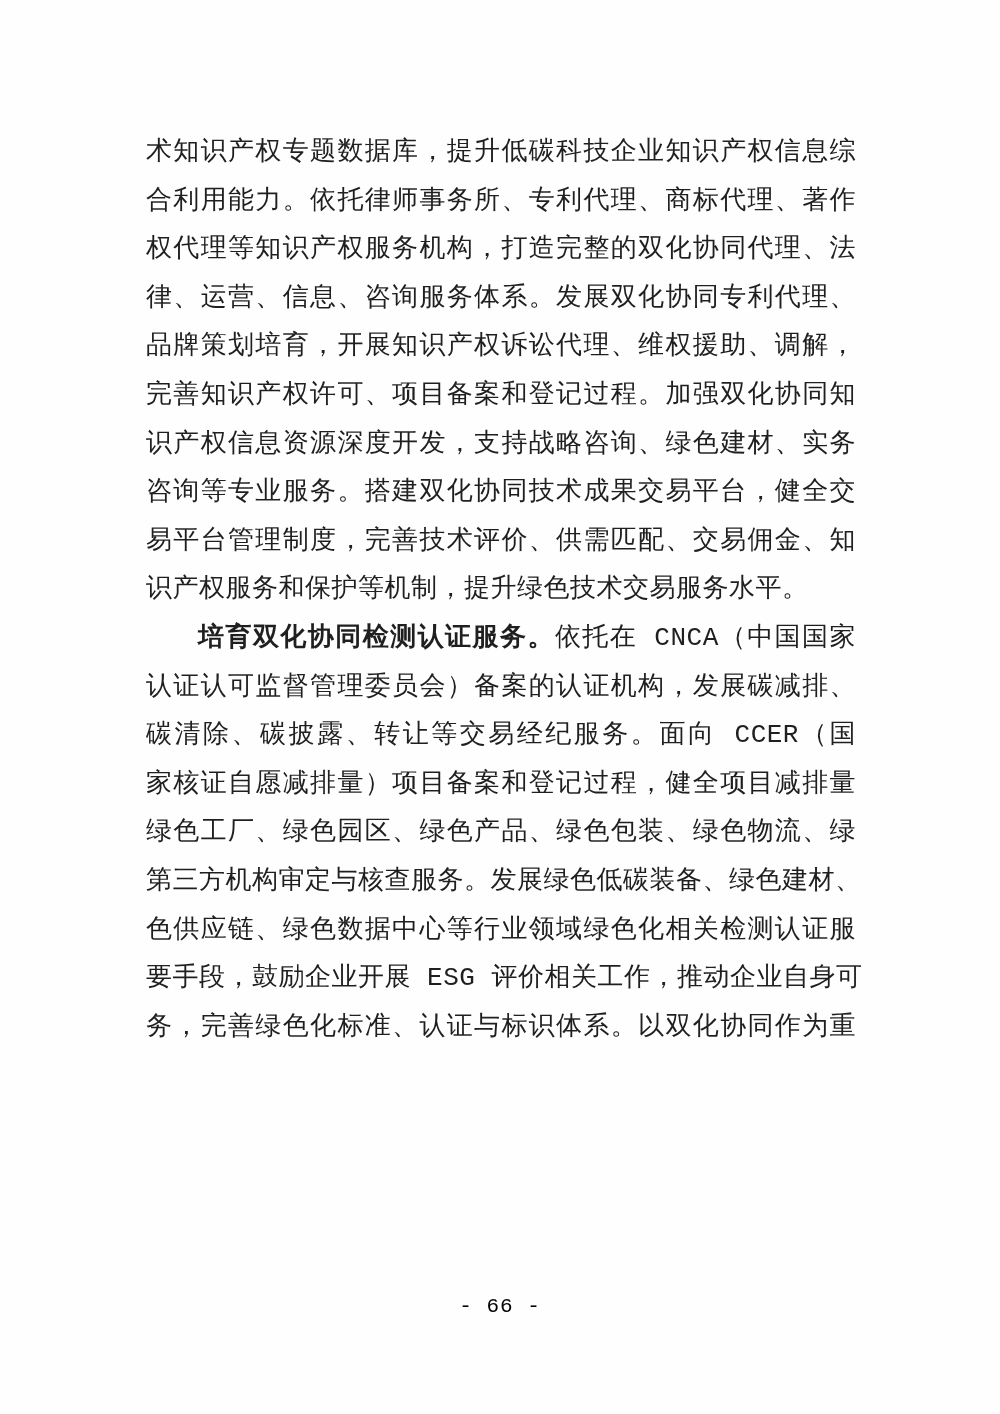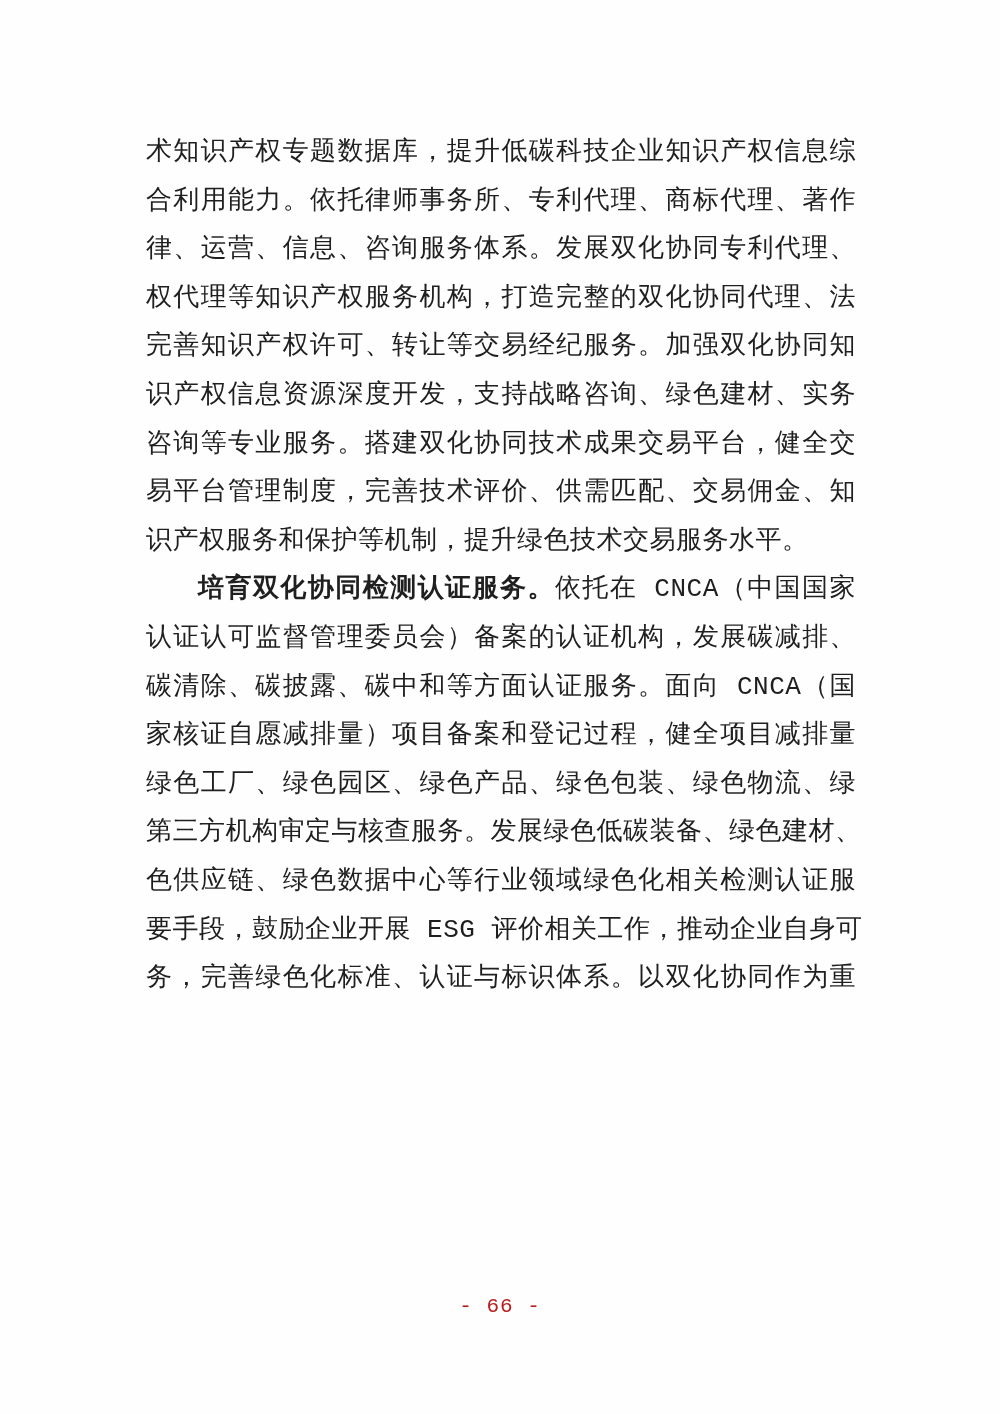"律、运营、信息、咨询服务体系。发展双化协同专利代理、" div.line { order: before "权代理等知识产权服务机构，打造完整的双化协同代理、法" -> after "权代理等知识产权服务机构，打造完整的双化协同代理、法" }
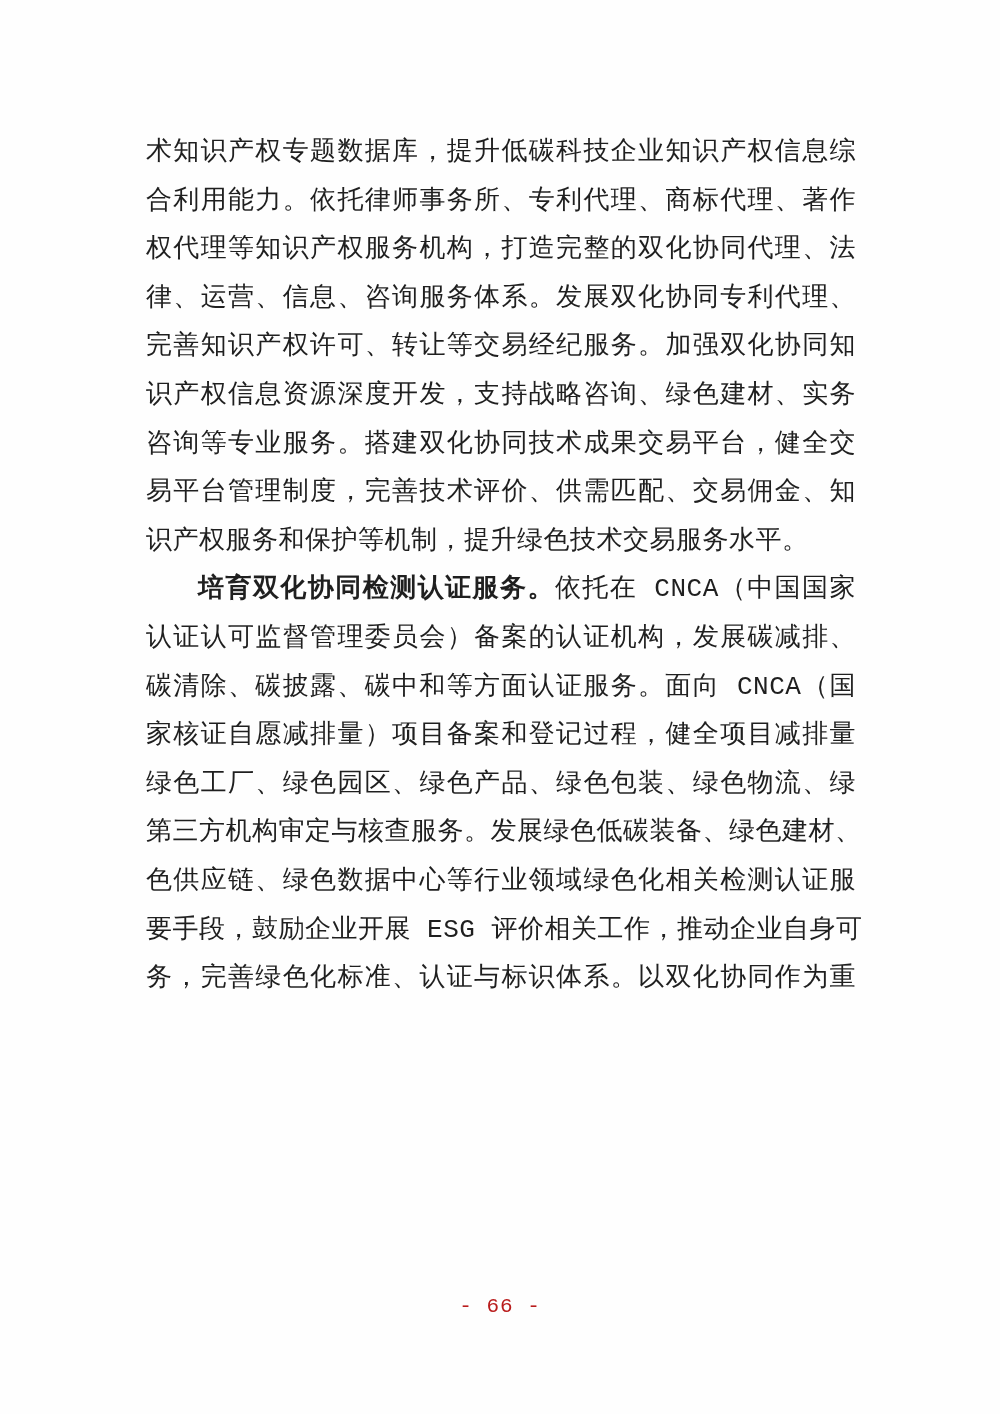"品牌策划培育，开展知识产权诉讼代理、维权援助、调解，" div.line { html: none -> <div>品牌策划培育，开展知识产权诉讼代理、维权援助、调解，</div> }
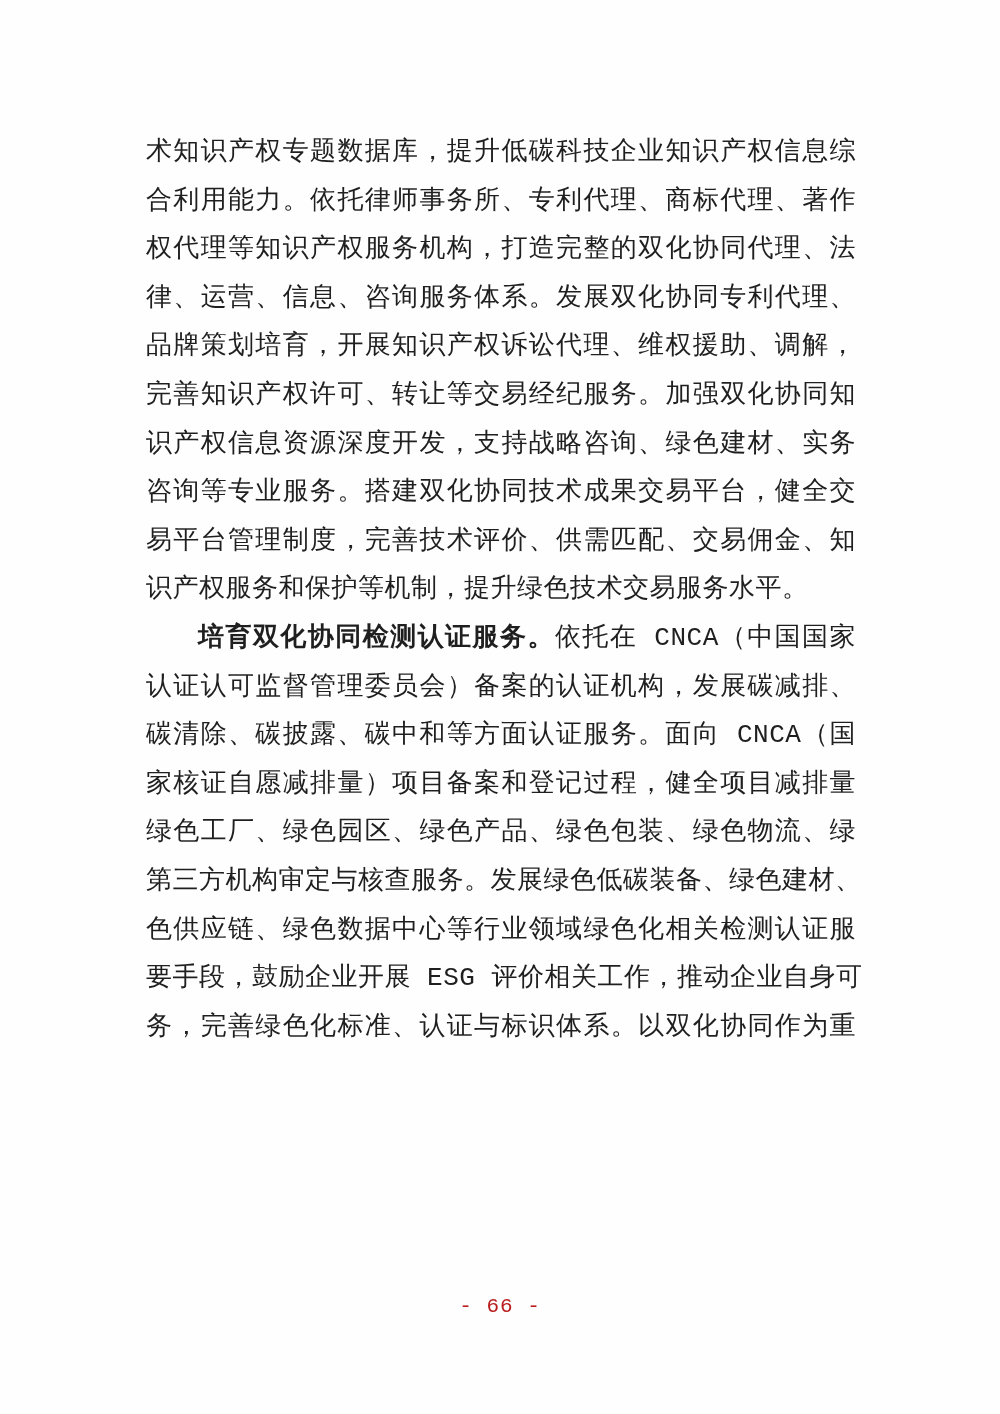"完善知识产权许可、转让等交易经纪服务。加强双化协同知" div.line { text: 转让等交易经纪服务 -> 项目备案和登记过程 }
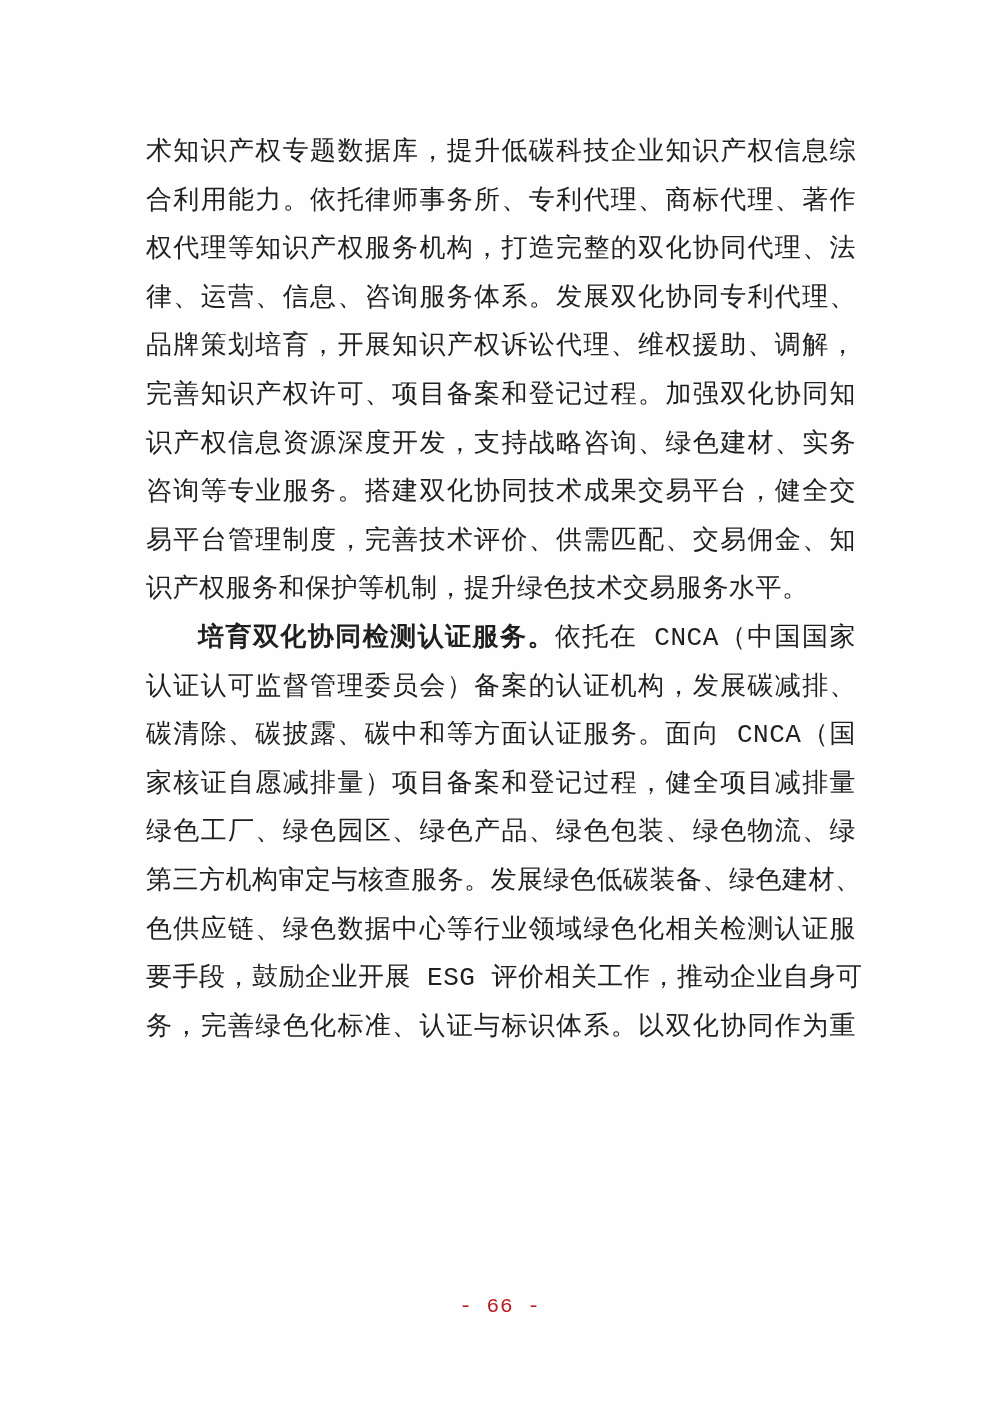"碳清除、碳披露、碳中和等方面认证服务。面向 CNCA（国" div.line { text: 碳中和等方面认证服务。面向 CNCA -> 转让等交易经纪服务。面向 CCER }
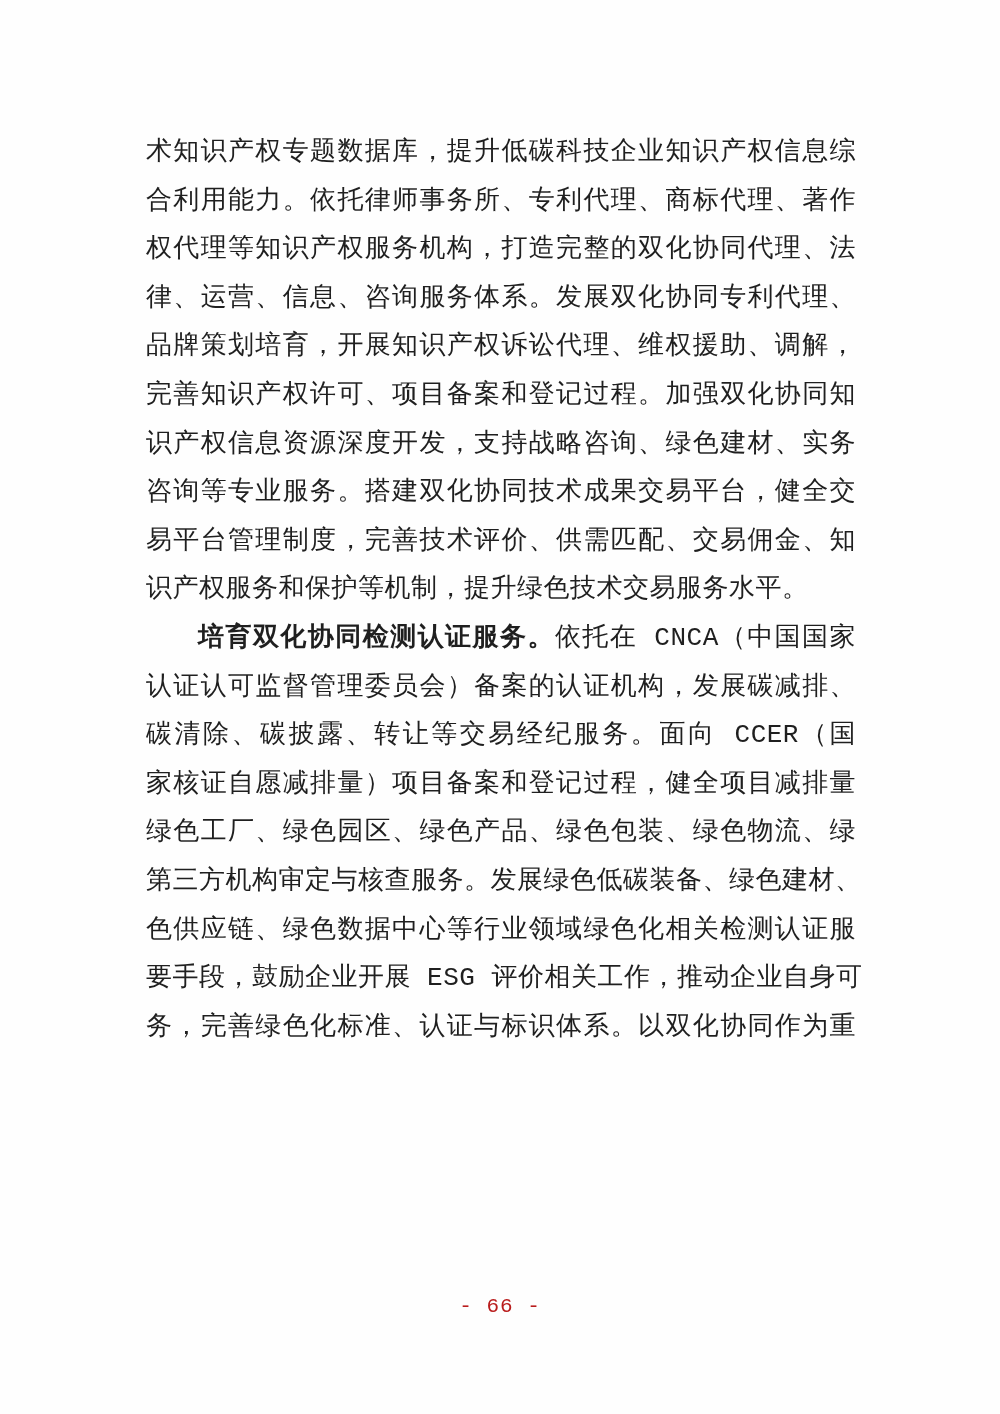"- 66 -" .footer { color: #b91c1c -> #000000 }
